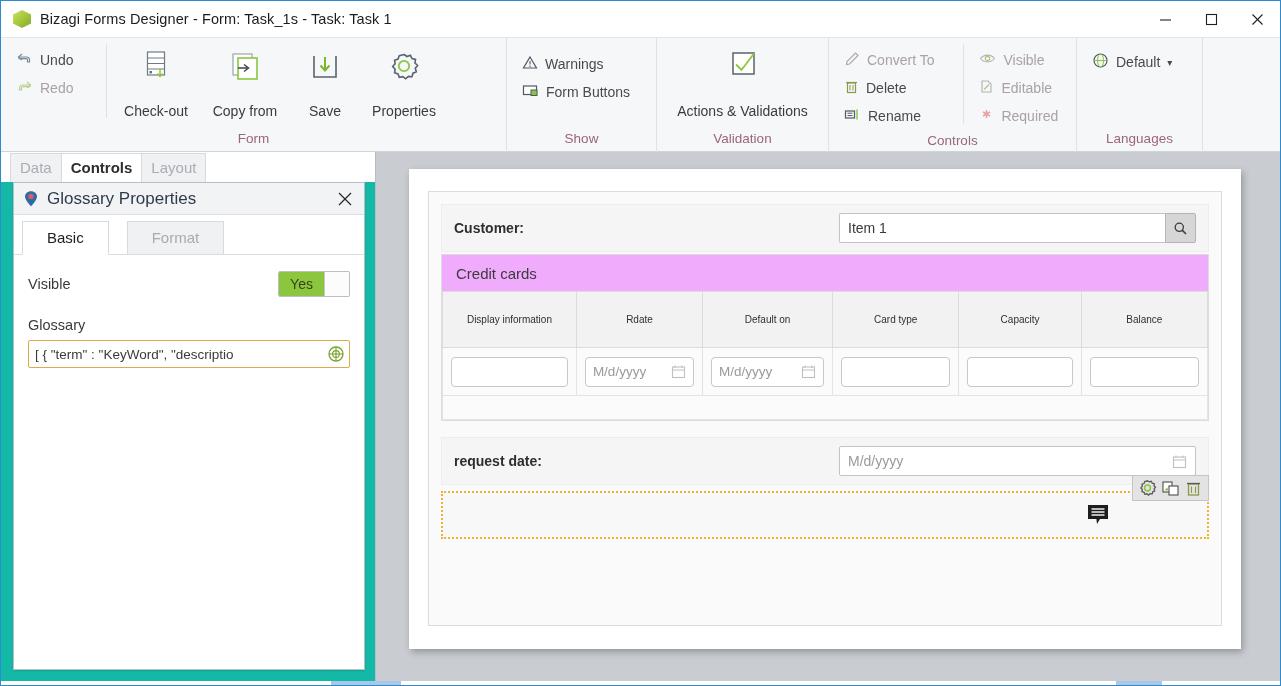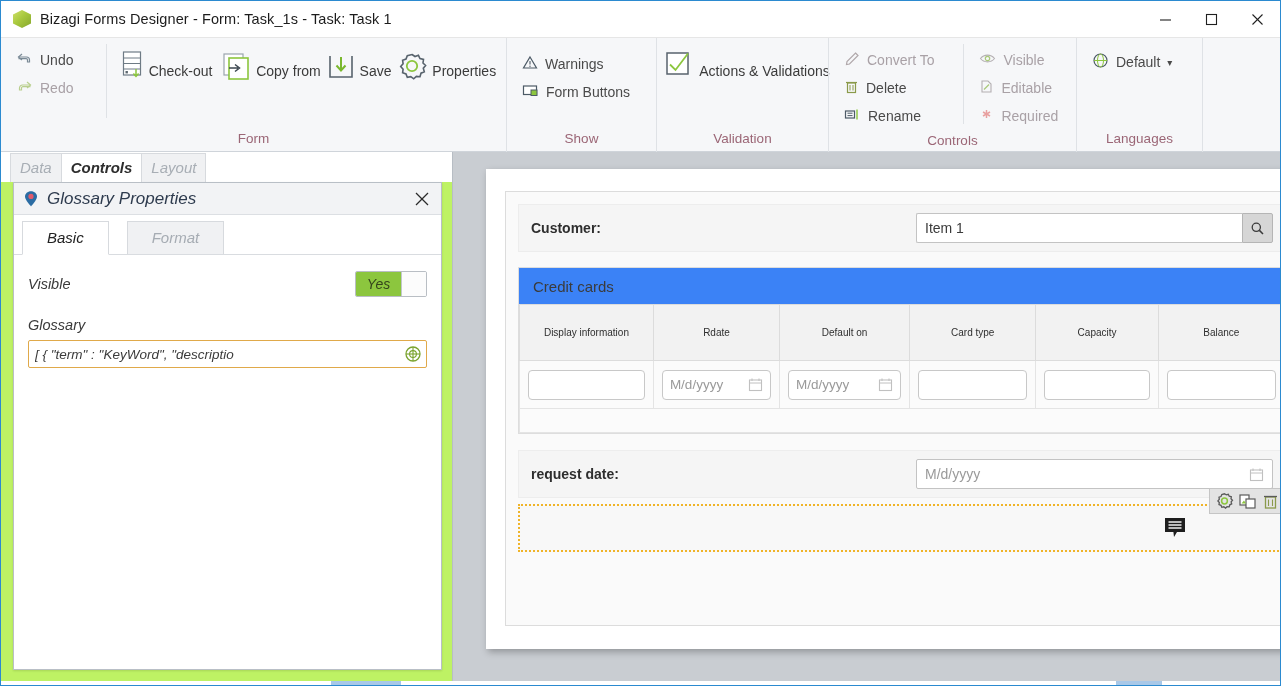"Check-out" .cmd-large { flex-direction: none -> column; gap: none -> 9px; justify-content: center -> flex-end }
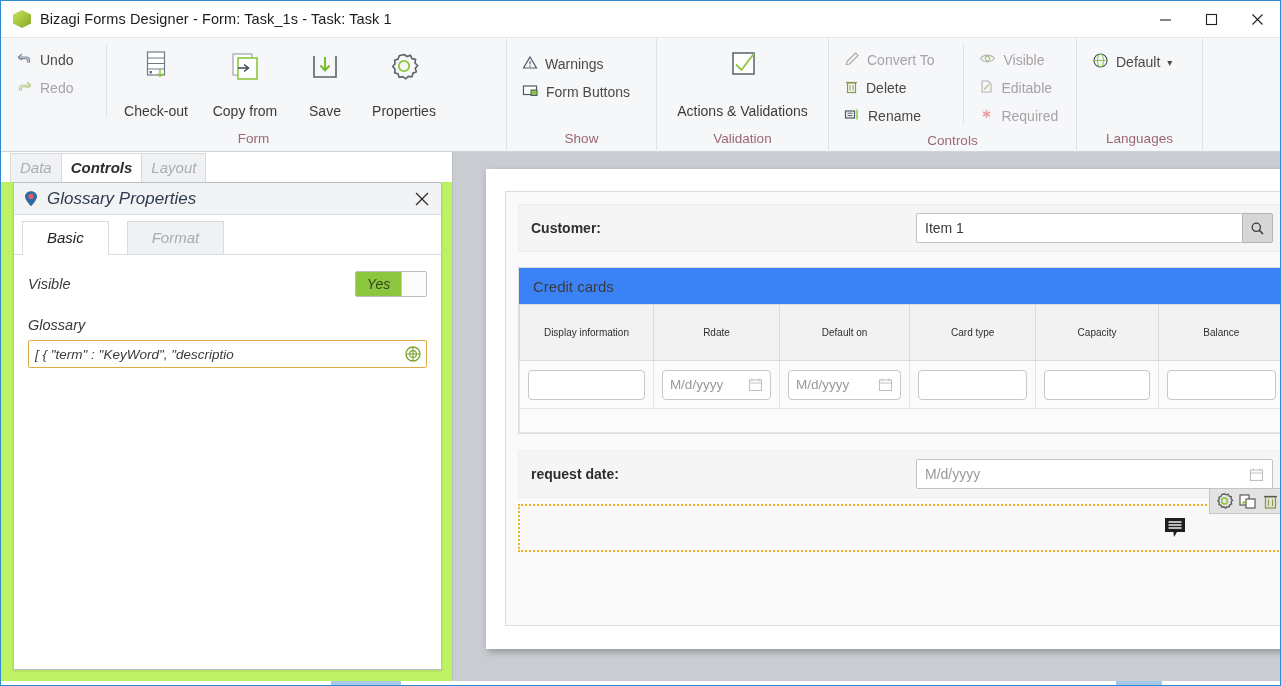"Data" .left-panel { background: #bef264 -> #14b8a6; font-style: italic -> none; width: 452px -> 375px }
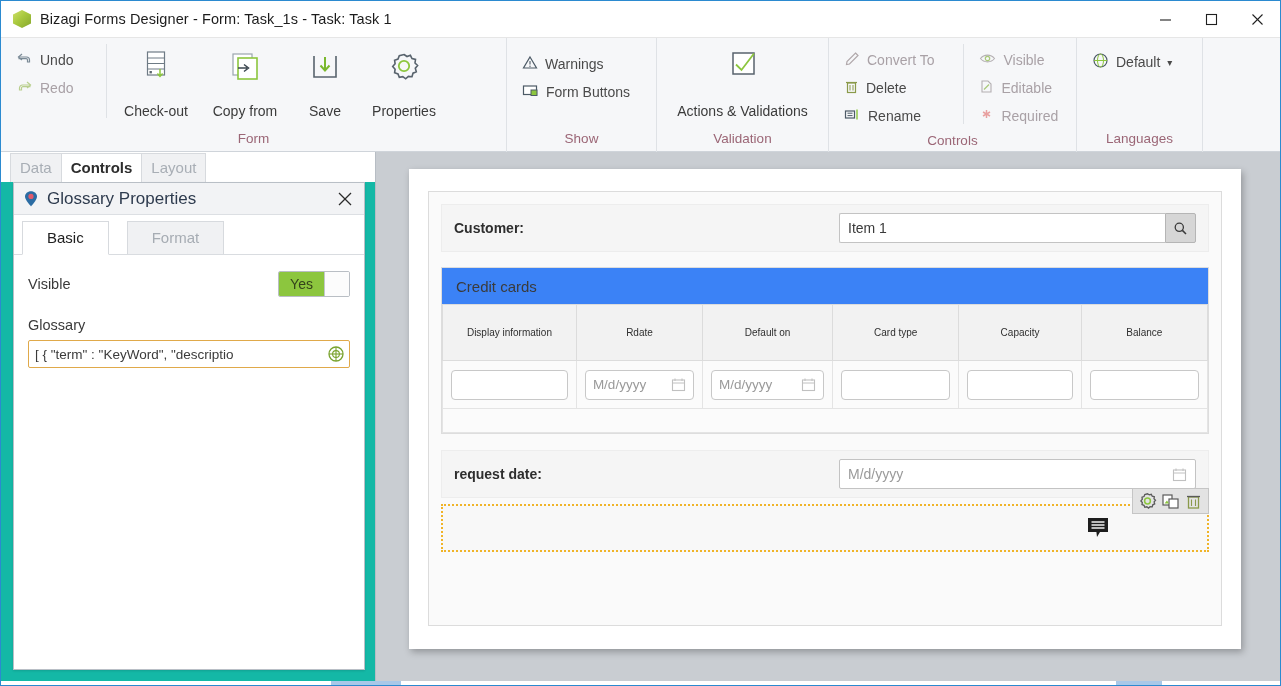"Credit cards" .group-box { background: #3b82f6 -> #f0abfc; margin-top: 15px -> 2px }
